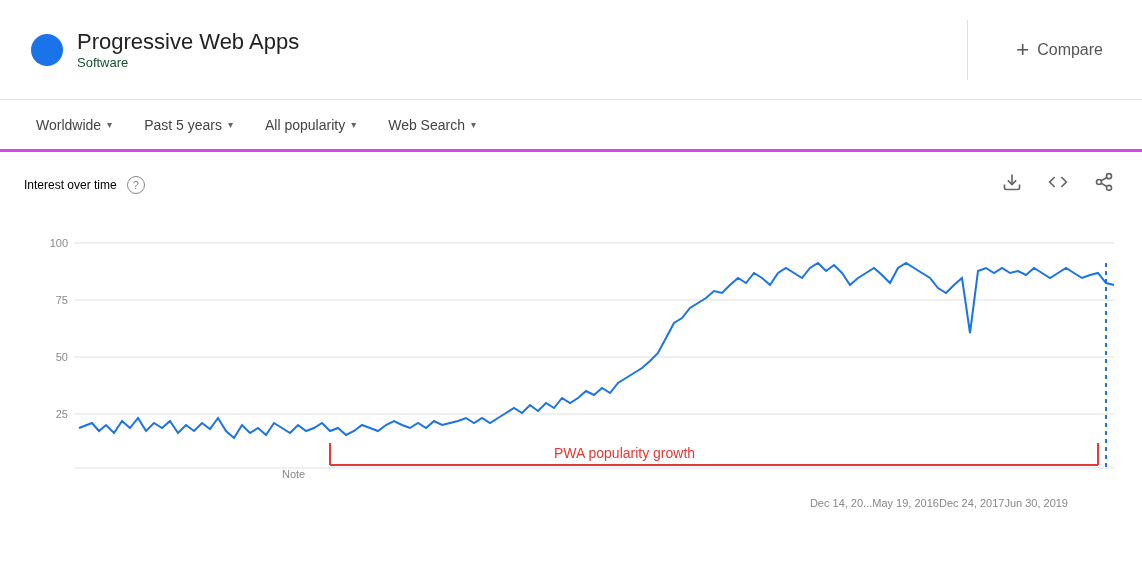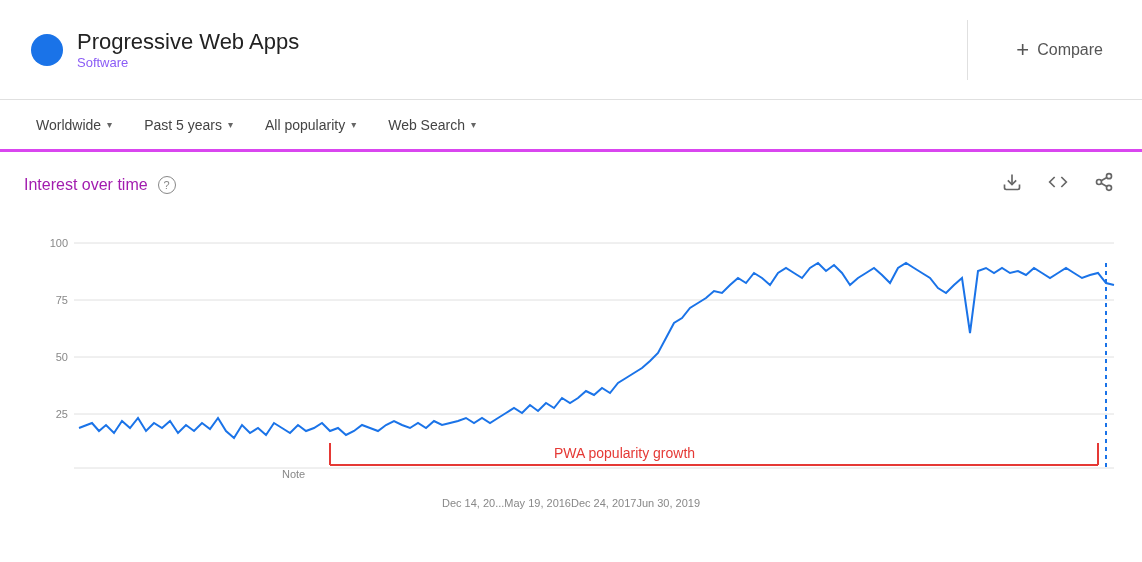"Software" .header-text p { color: #8b5cf6 -> #14532d }
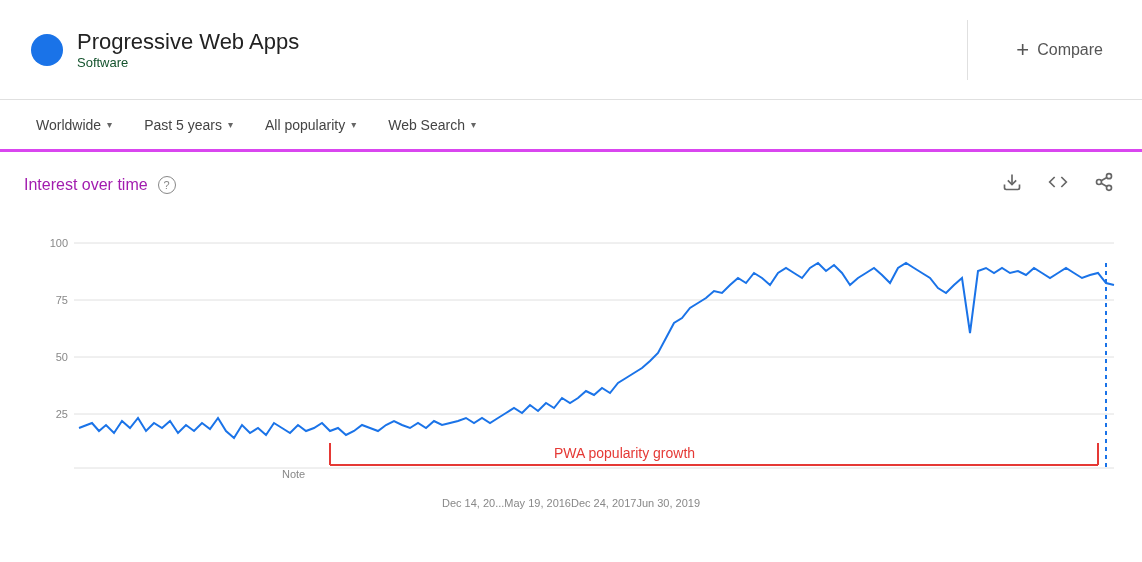"Interest over time" .chart-title { color: #a21caf -> #000000; font-size: 16px -> 12px }
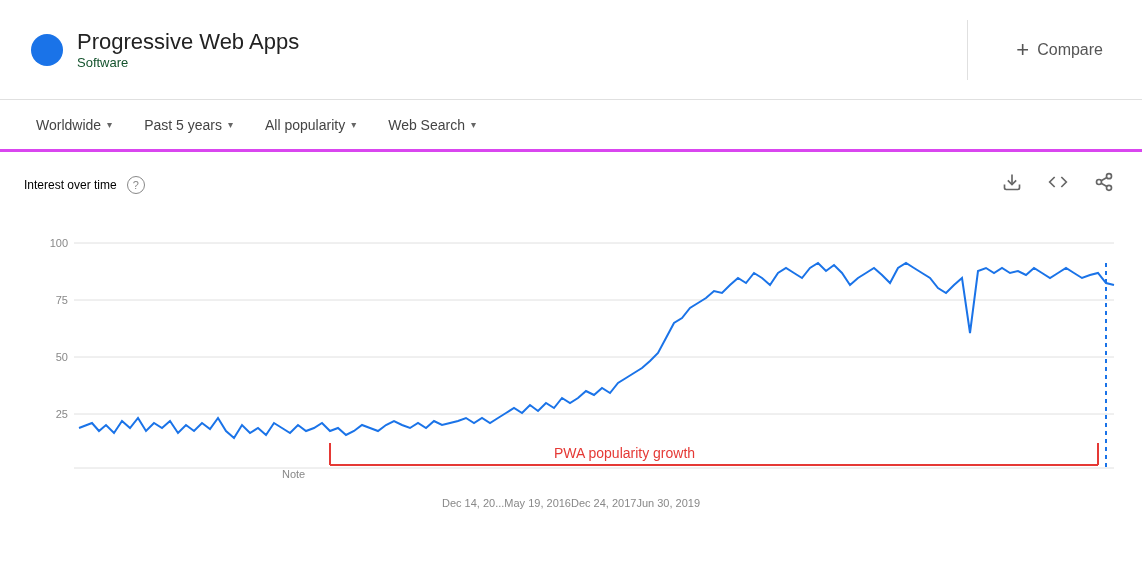"Dec 14, 20..." .x-labels { justify-content: center -> flex-end }
